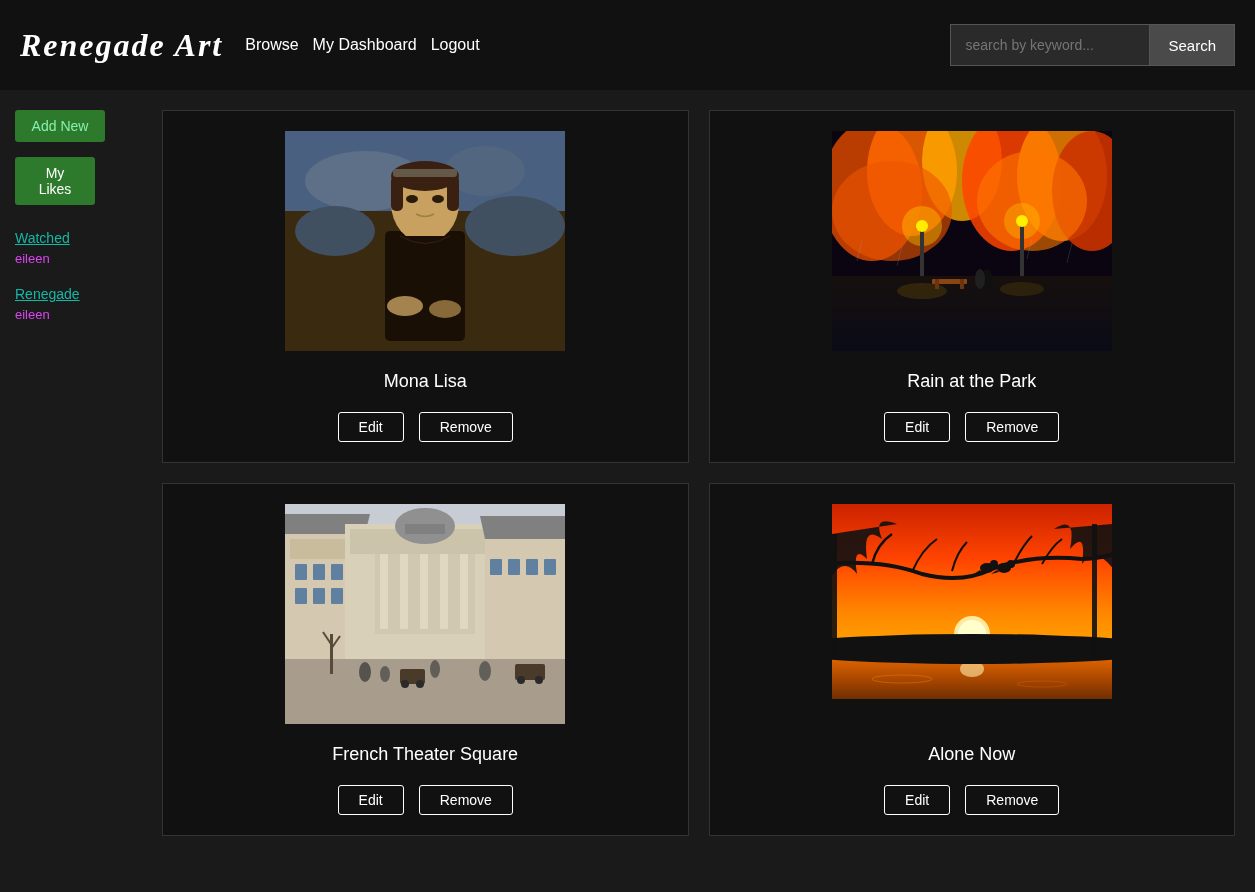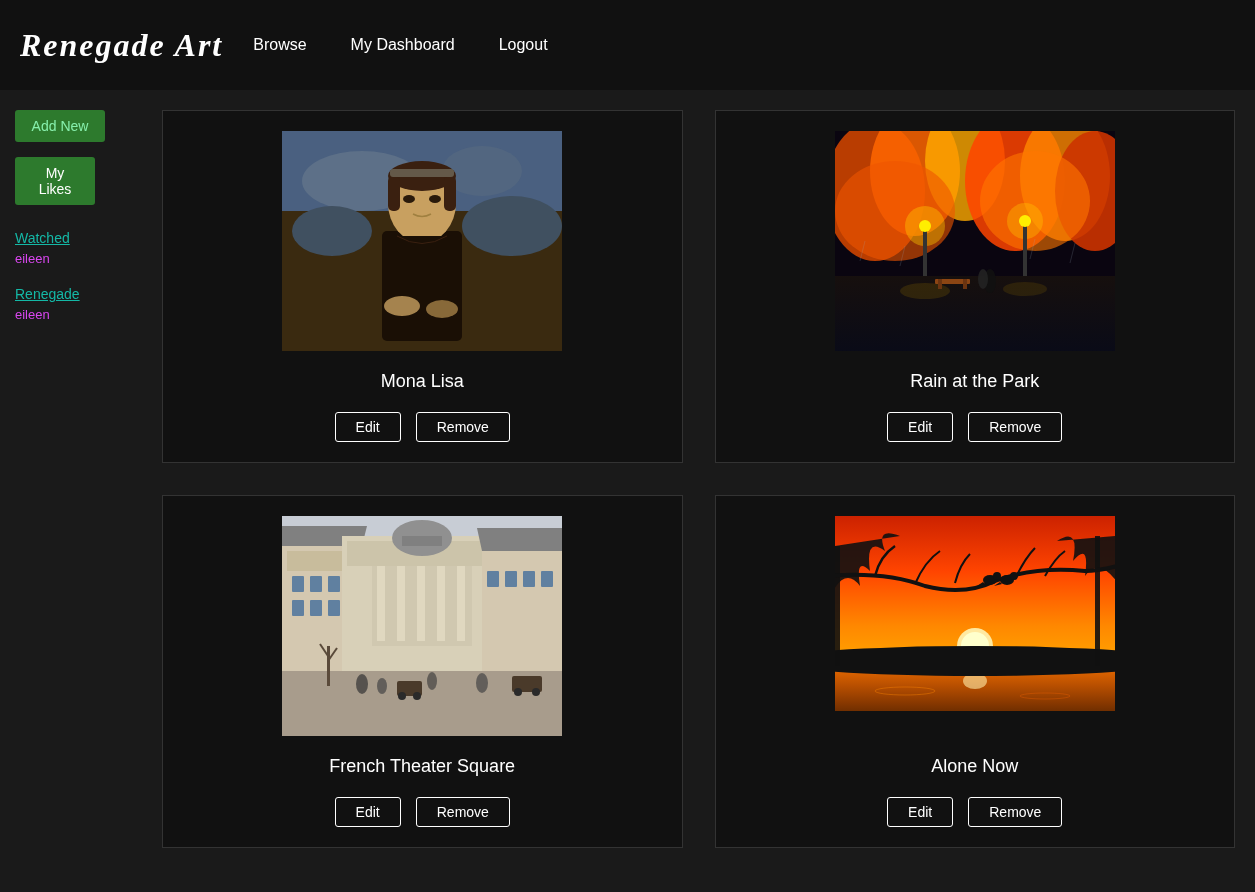"Browse" .nav { gap: 44px -> 14px; margin-left: 20px -> 12px }
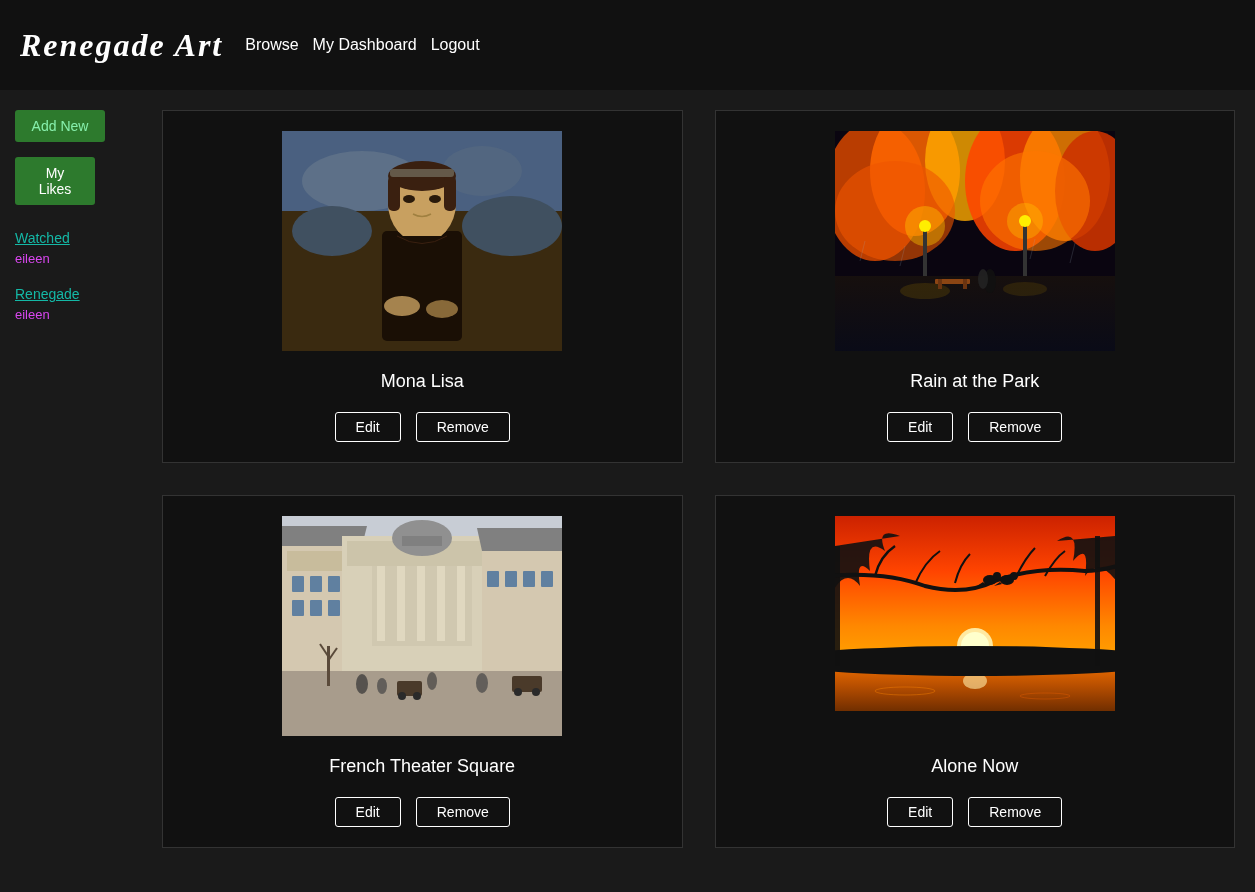"search by keyword..." div.search-area { html: none -> <div> <input> <button>Search</button> </div> }
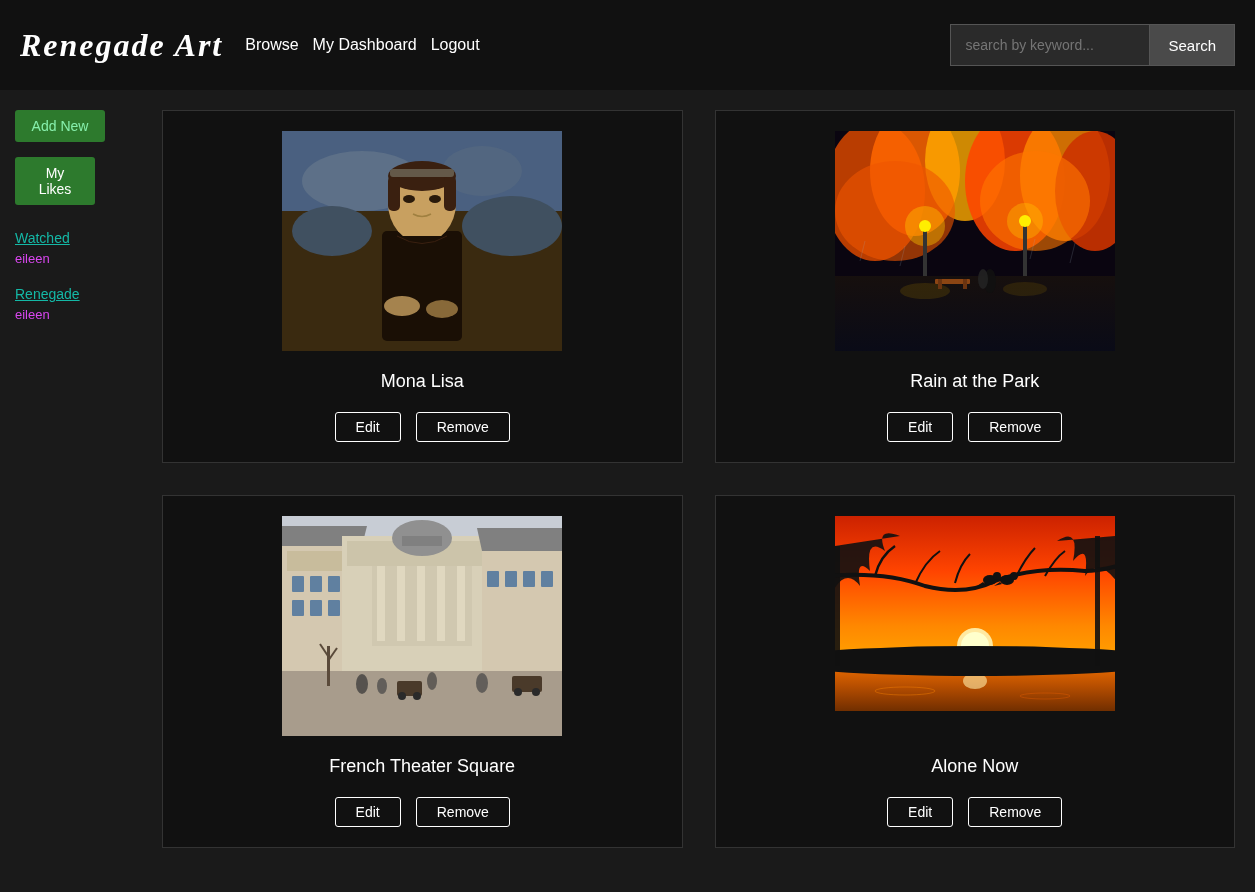"Mona Lisa" .artwork-grid { gap: 32px -> 20px }
